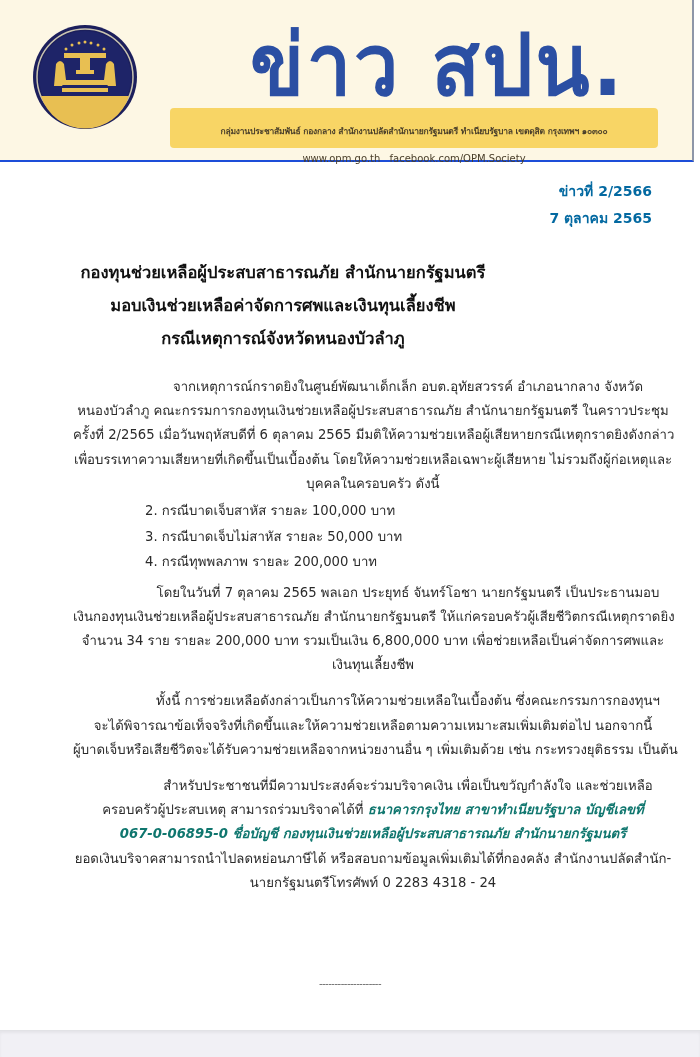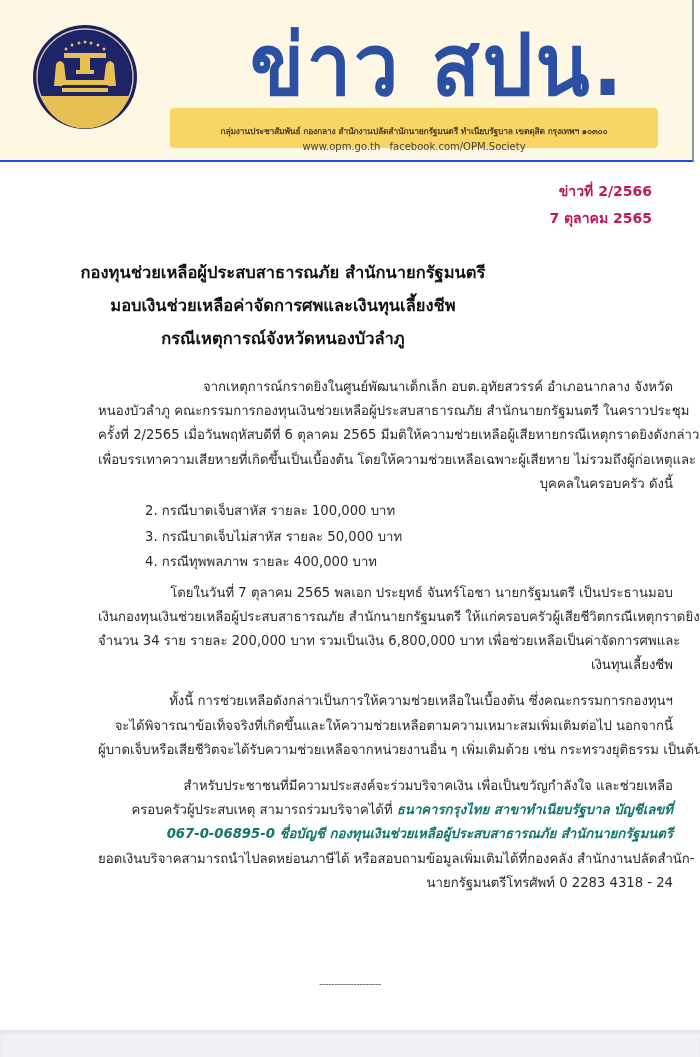"www.opm.go.th facebook.com/OPM.Society" .info-line2 { margin-top: 3px -> 15px }
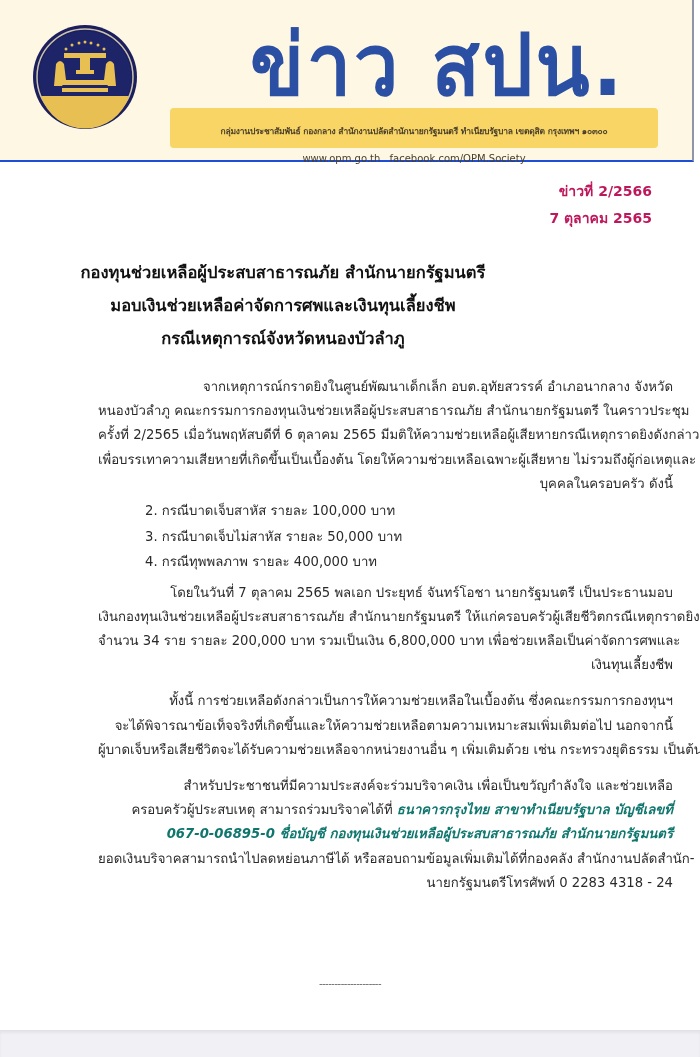"ข่าวที่ 2/2566" .meta { color: #be185d -> #0369a1 }
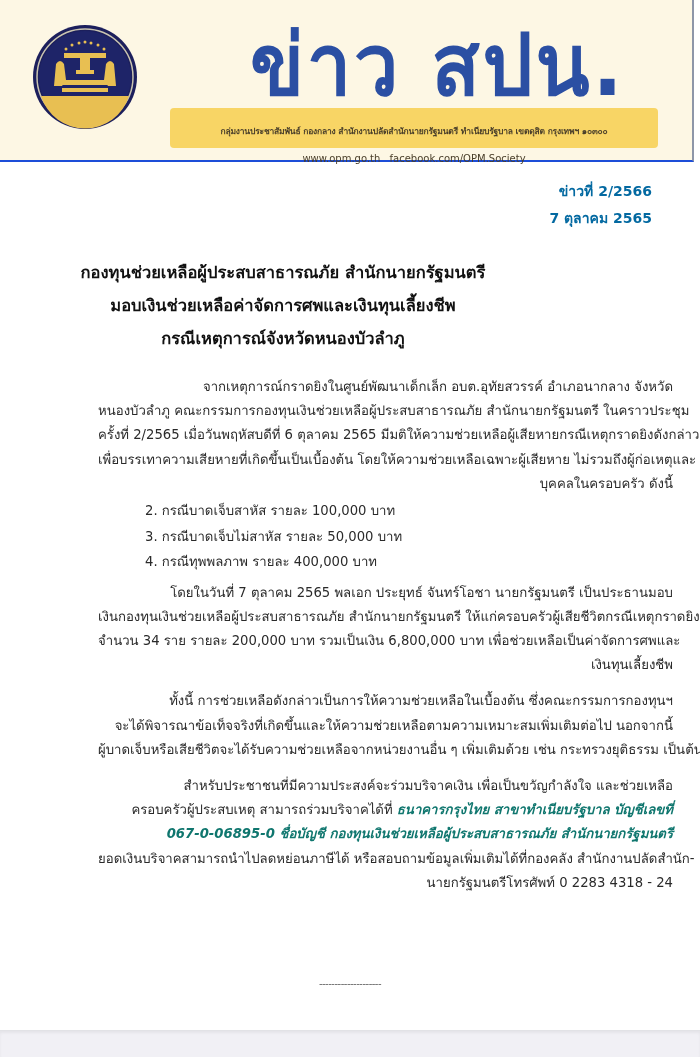"จากเหตุการณ์กราดยิงในศูนย์พัฒนาเด็กเล็ก" .p { margin-left: 25px -> none; text-align: right -> center }
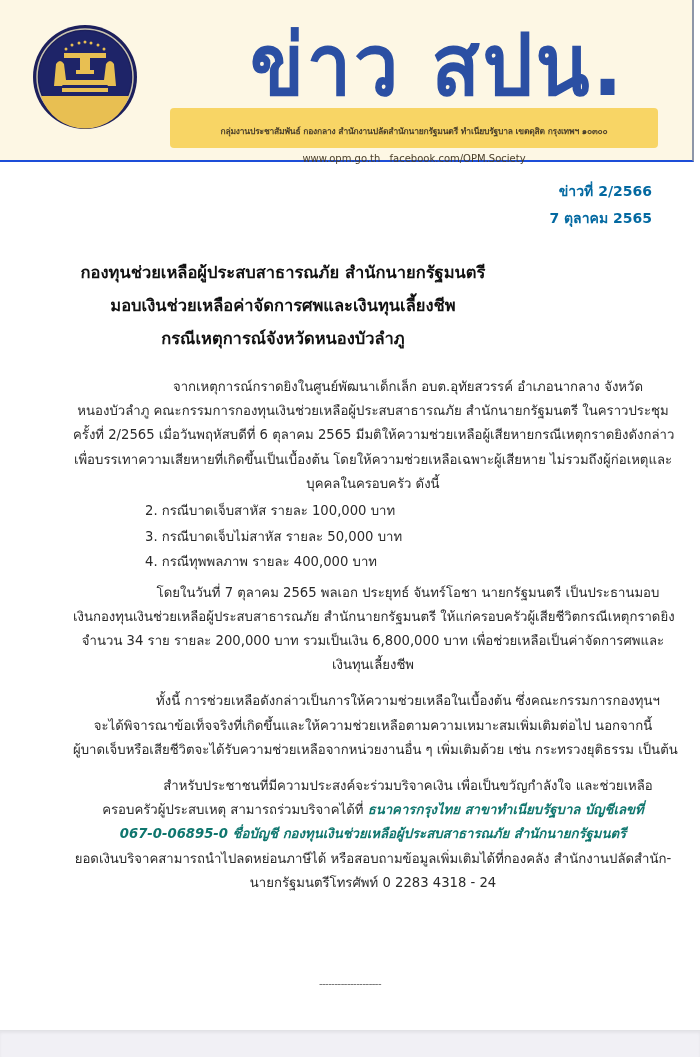"4. กรณีทุพพลภาพ รายละ 400,000 บาท" span.line { text: 400,000 -> 200,000 }
